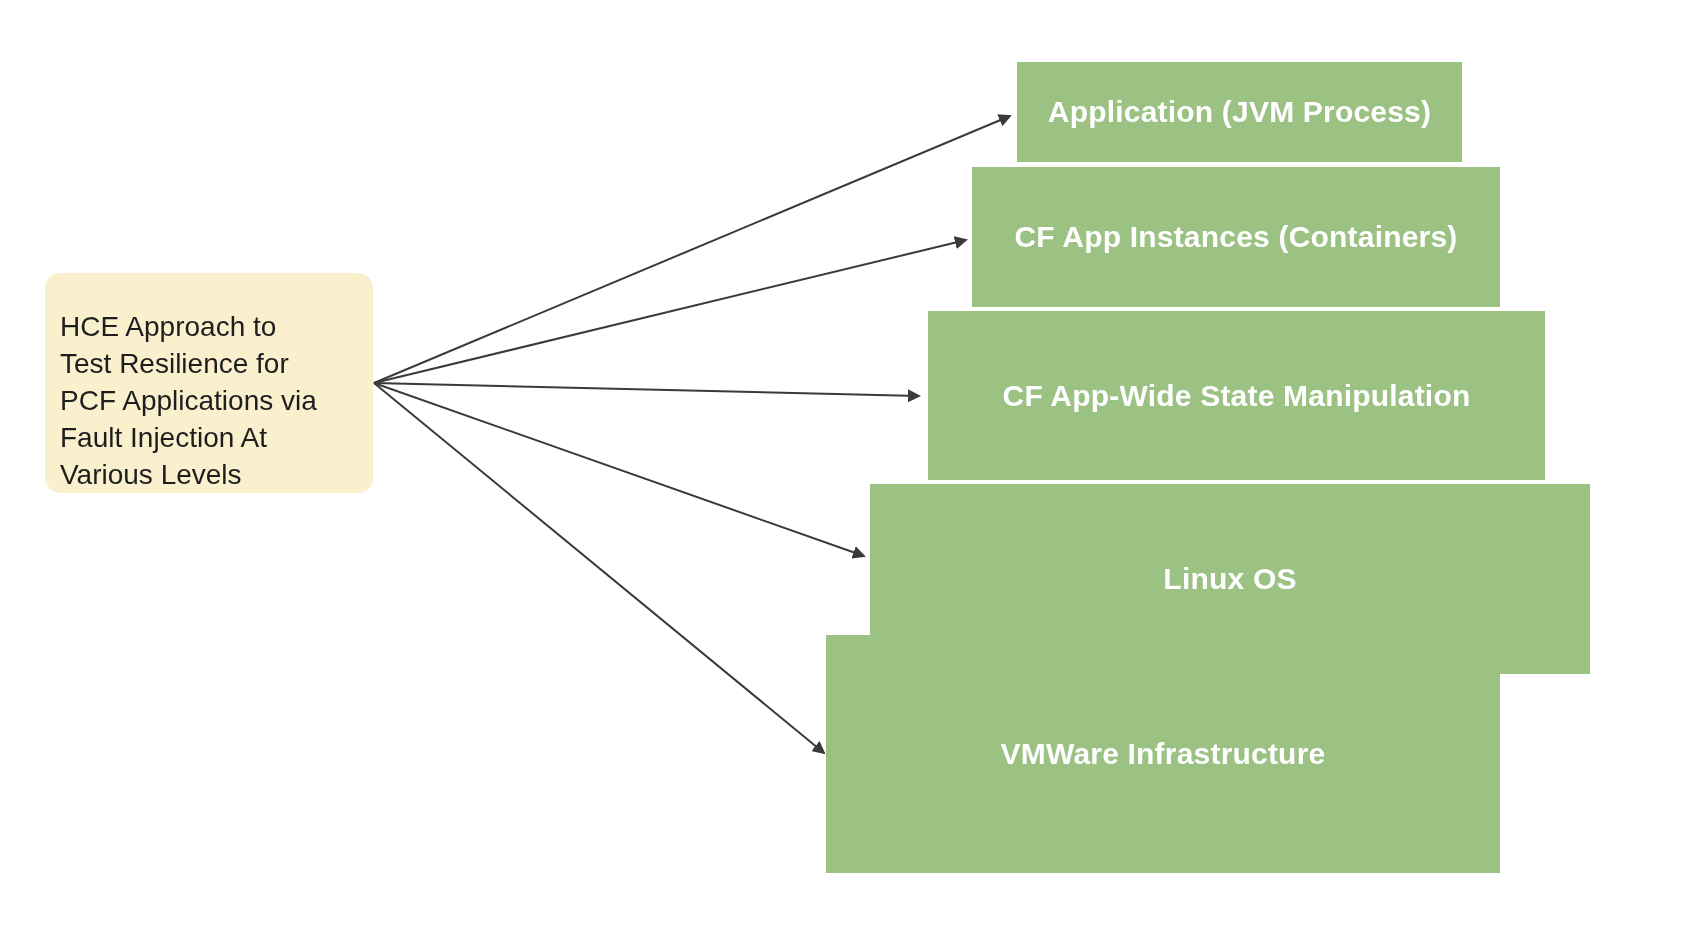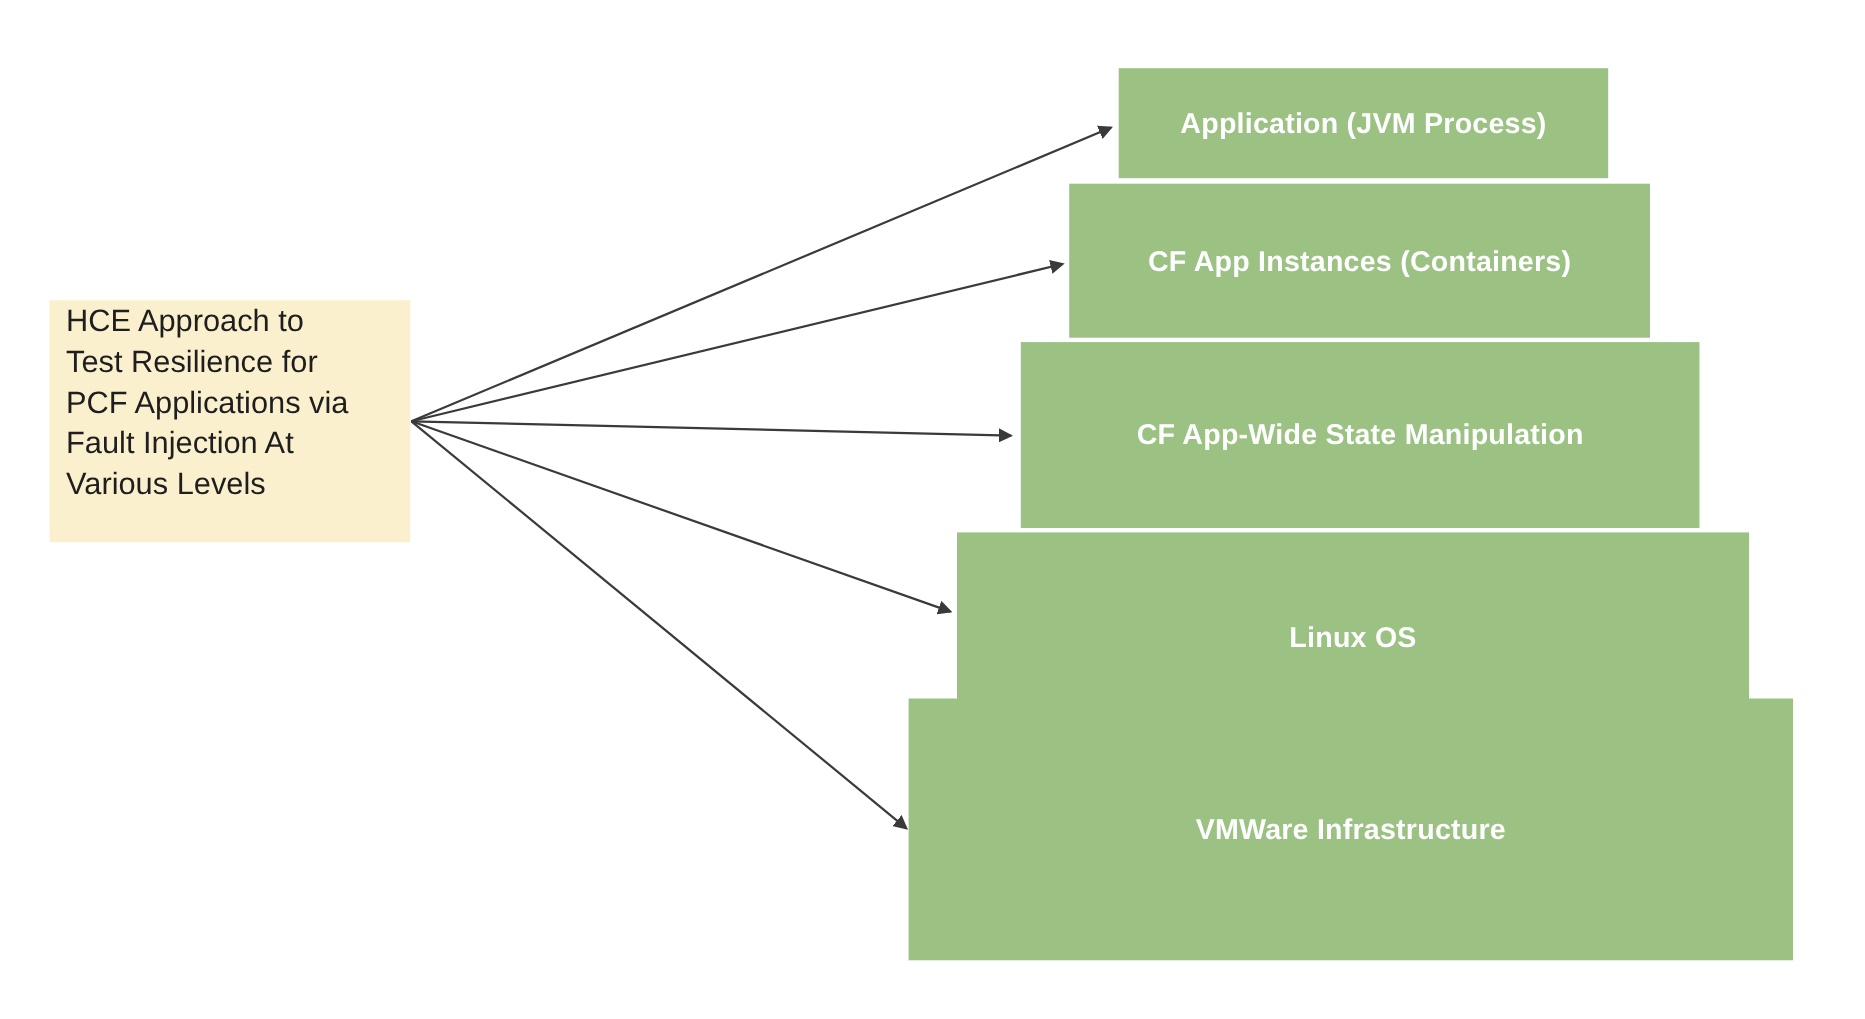"Application (JVM Process)" .level-label { font-size: 26px -> 30px }
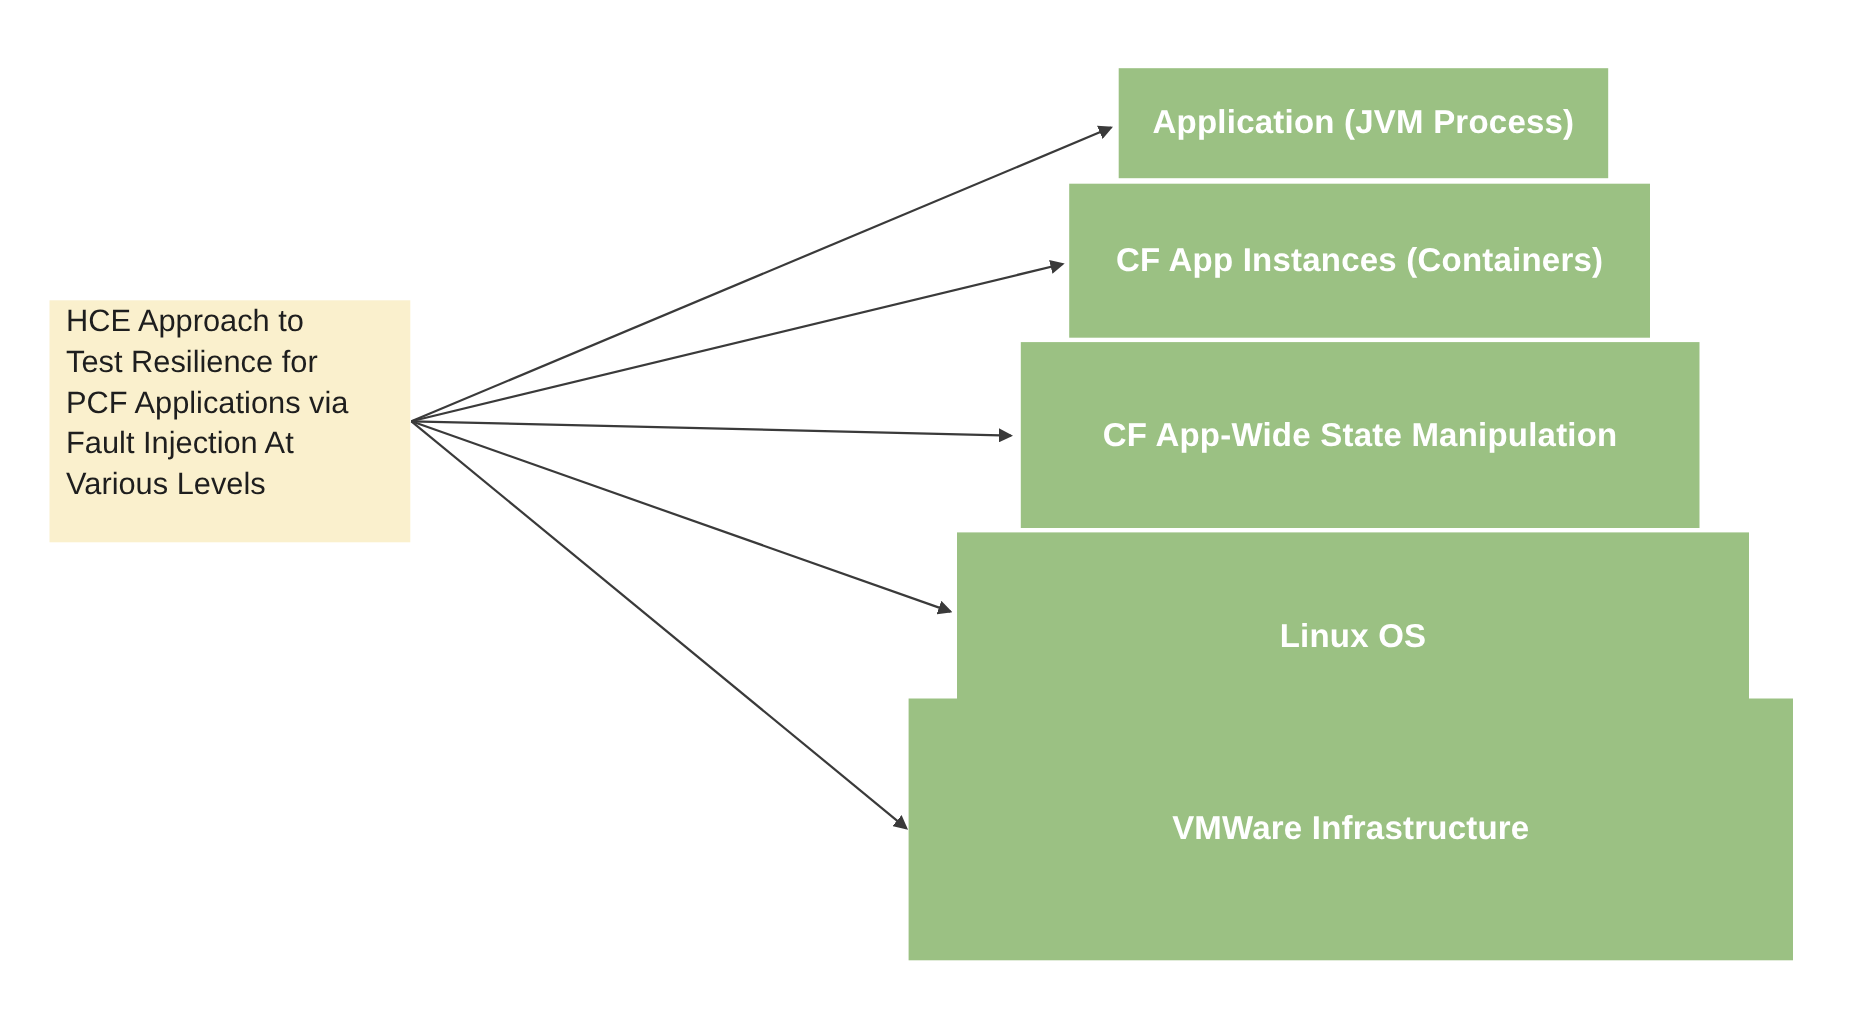"HCE Approach to" .source-box { align-items: flex-start -> flex-end; border-radius: none -> 15px }
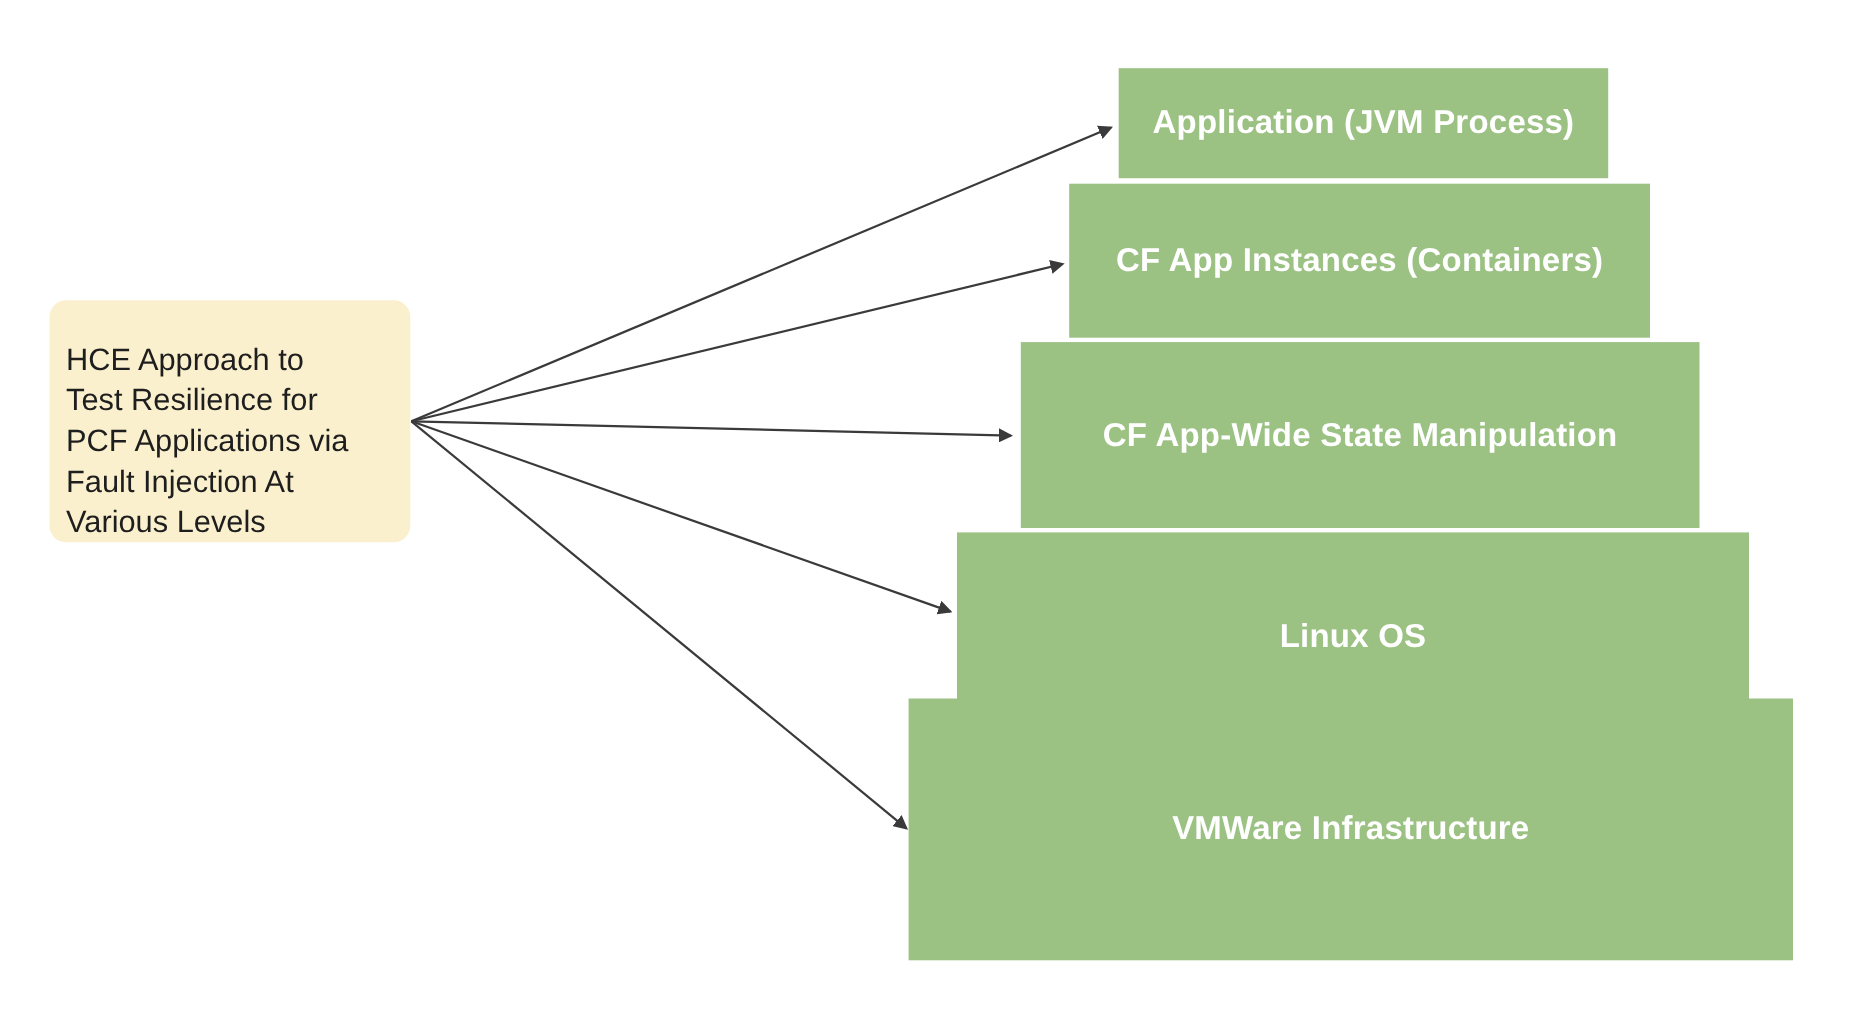"VMWare Infrastructure" .level-5 { width: 804px -> 674px }
